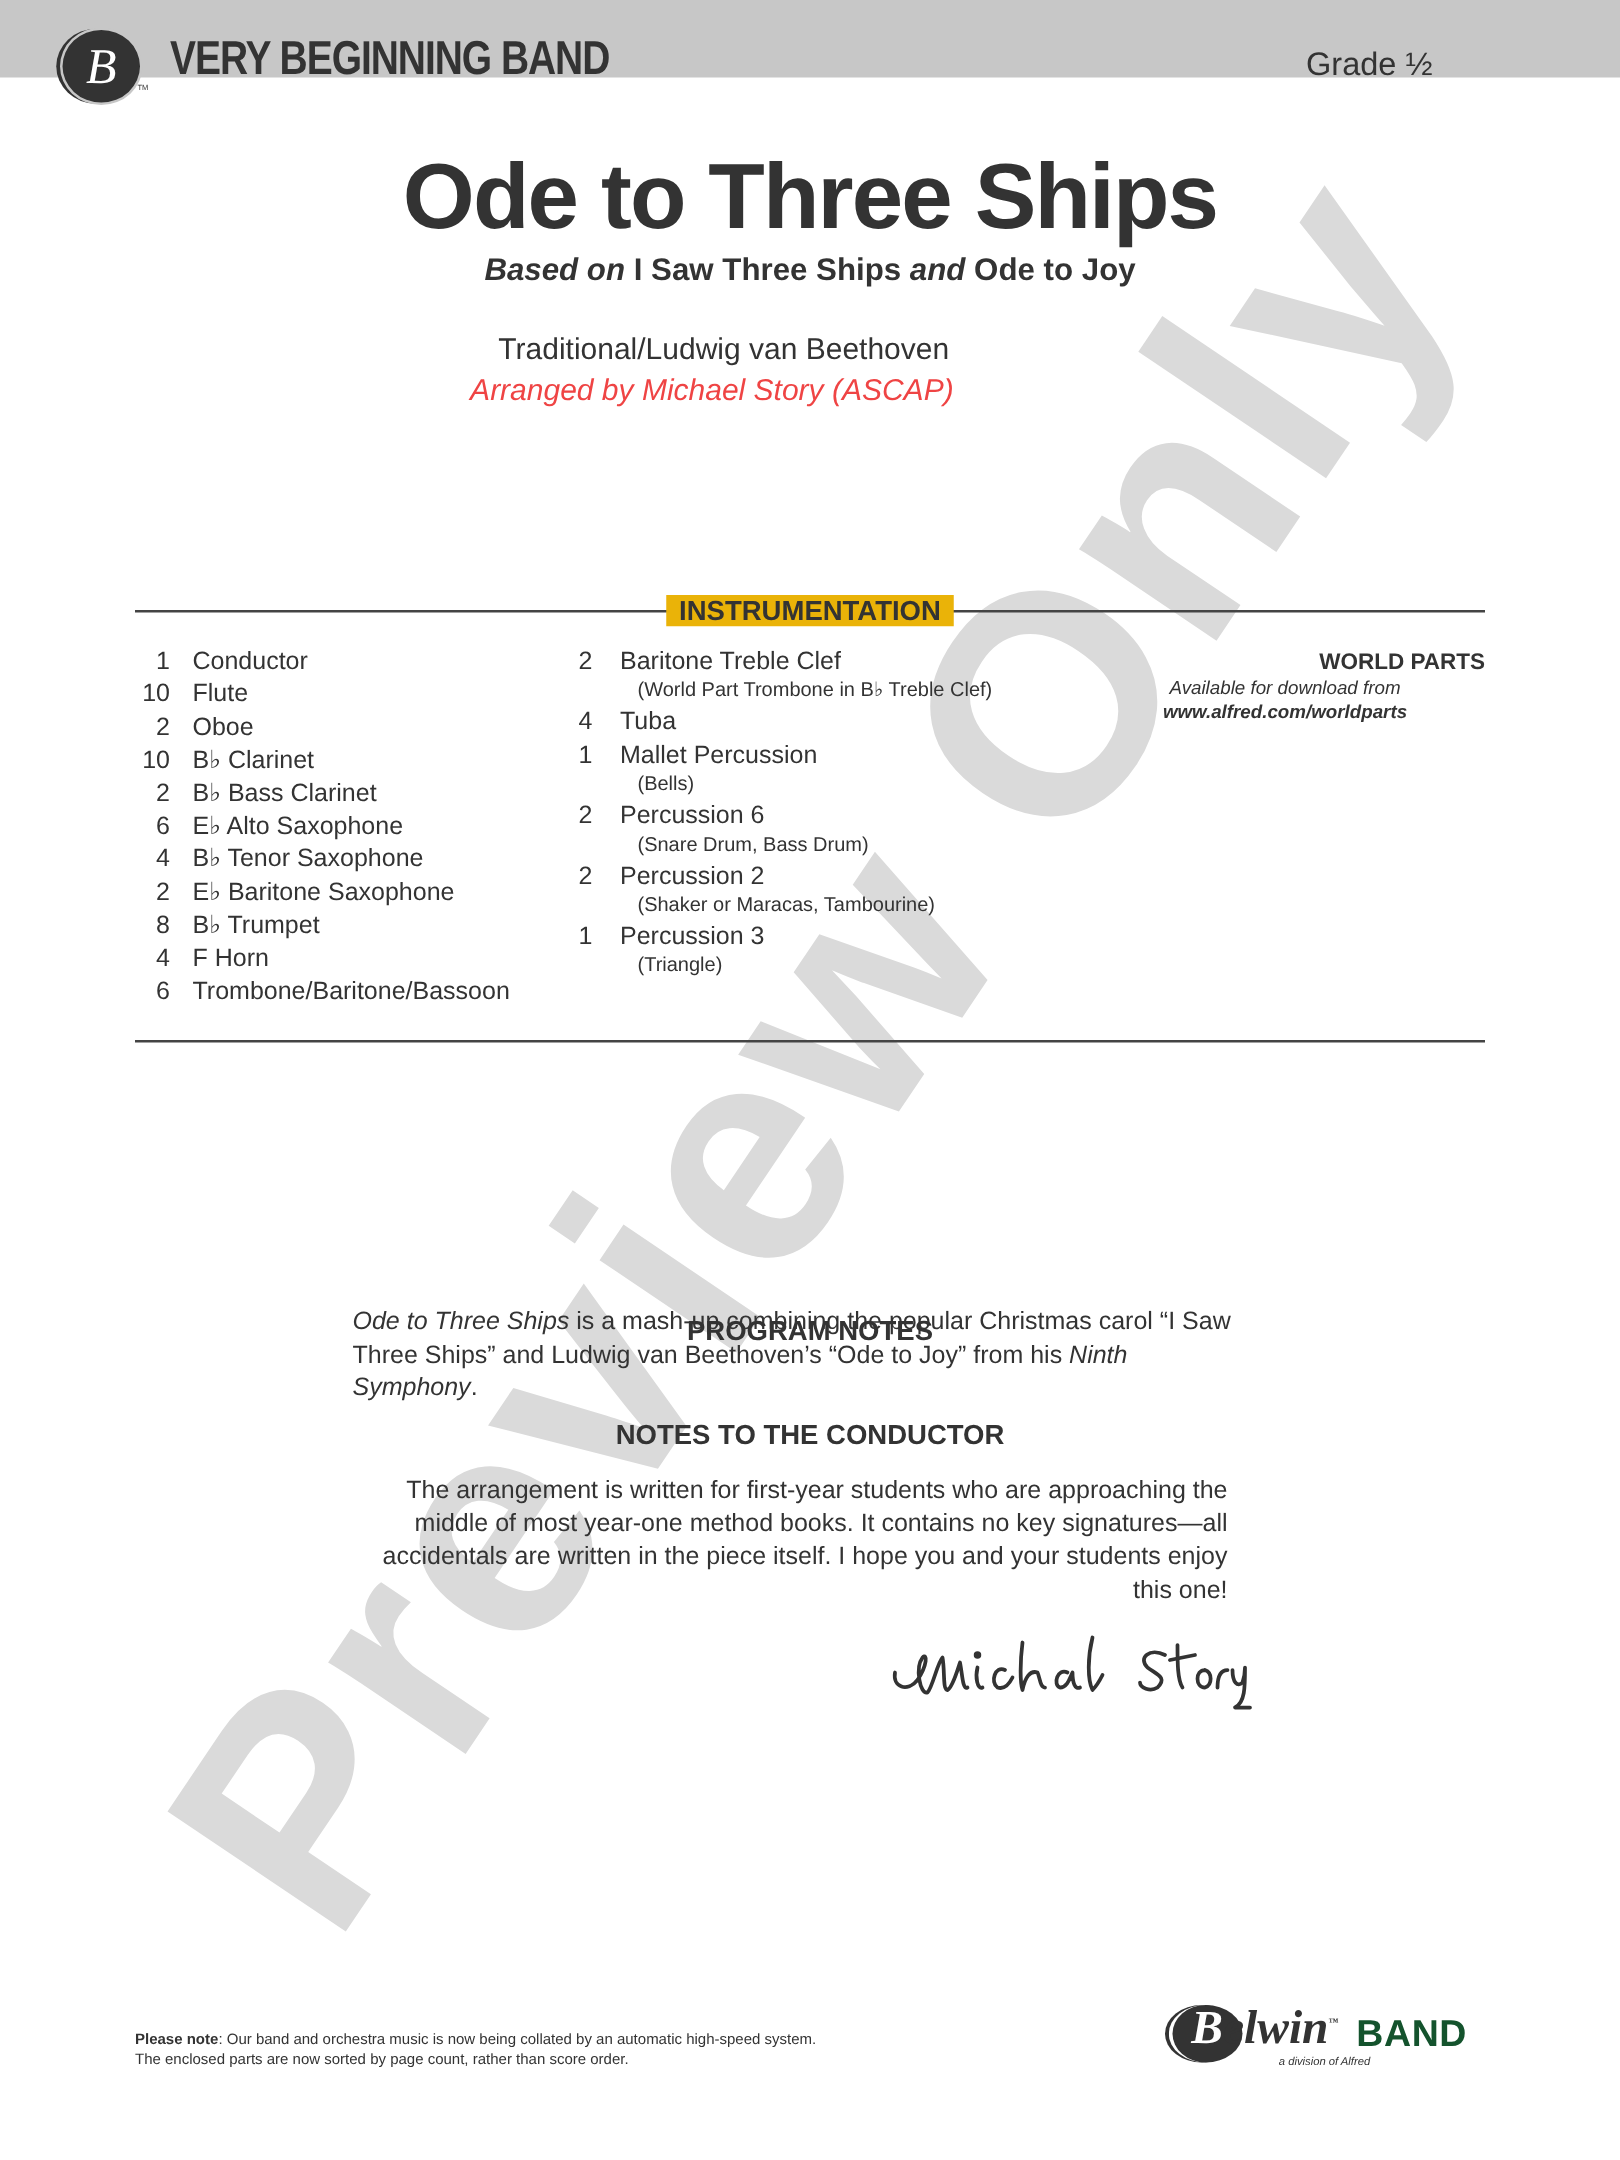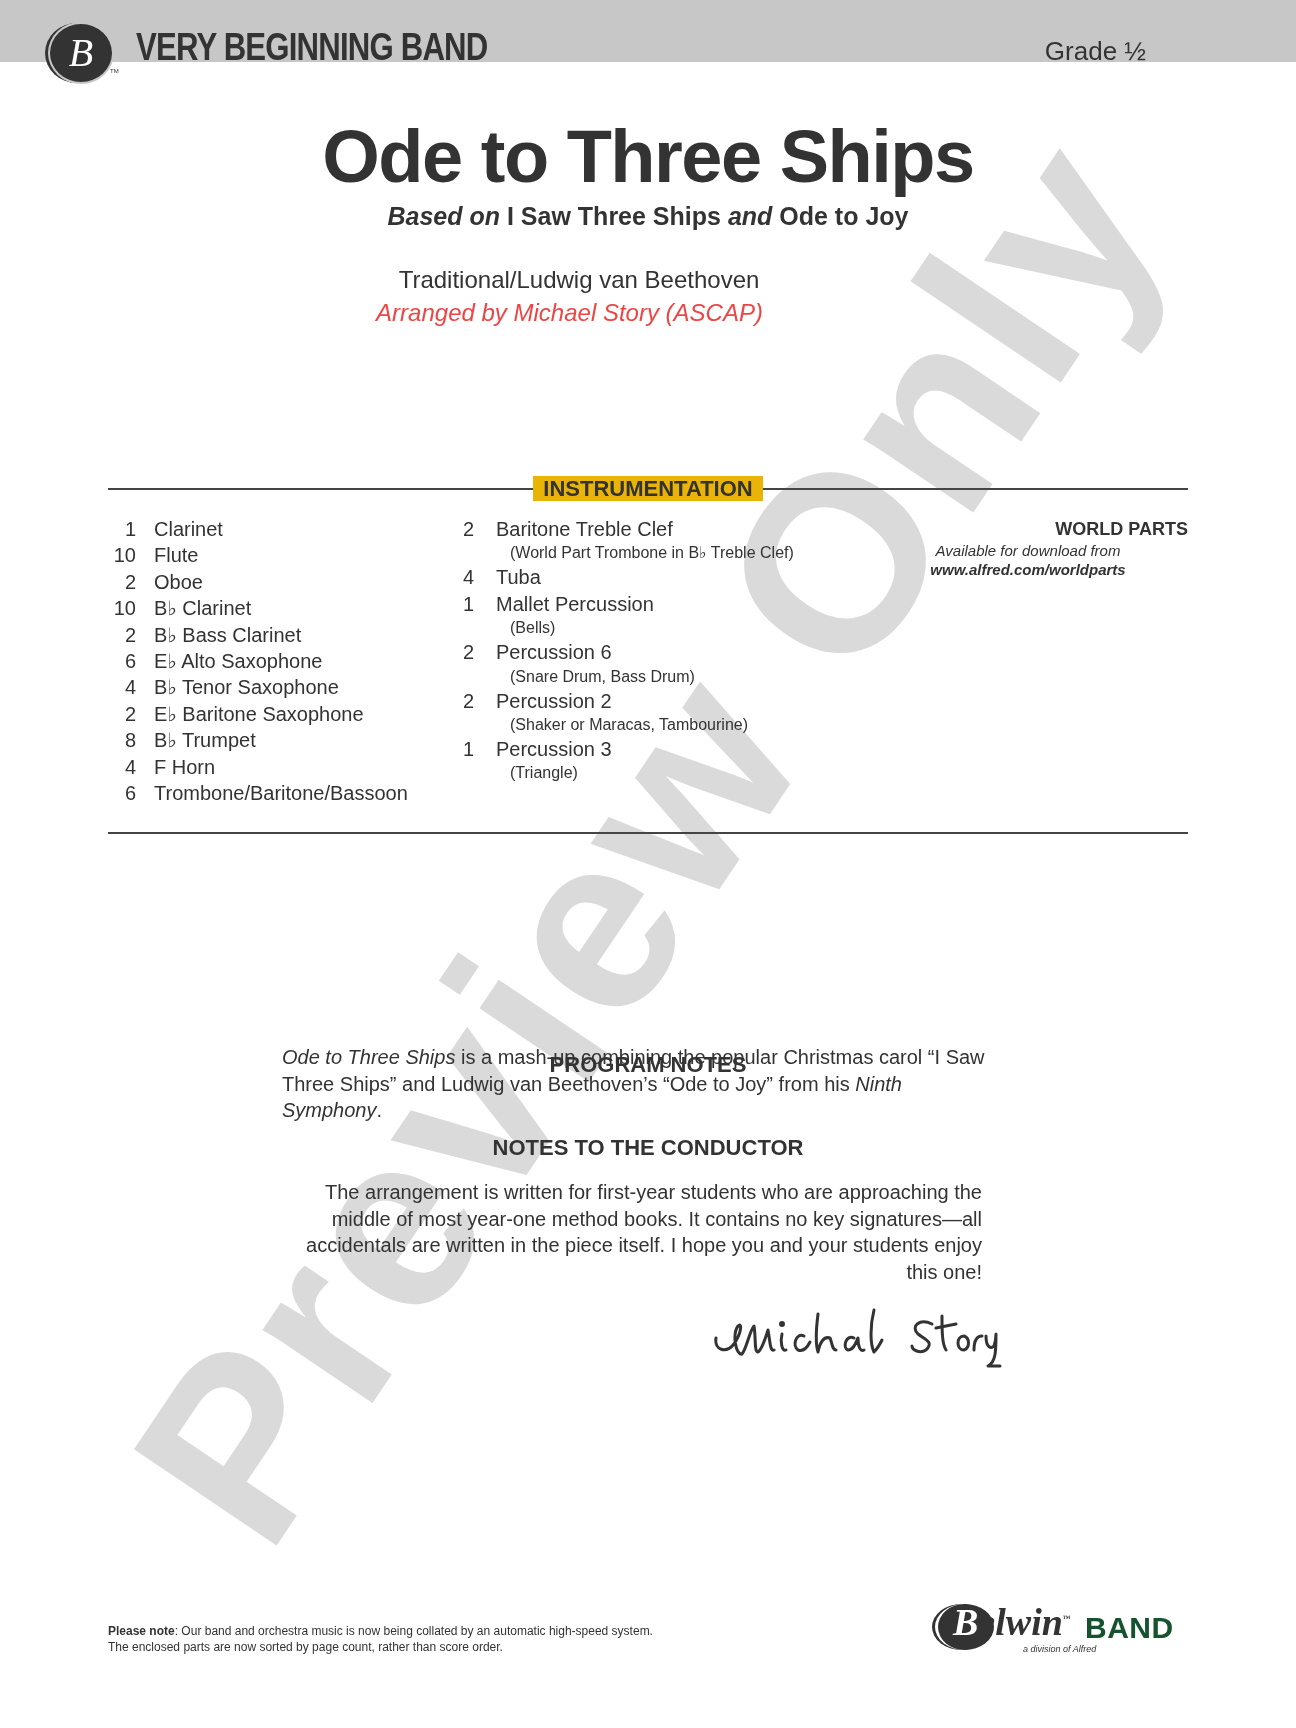"Clarinet" span { text: Clarinet -> Conductor }
